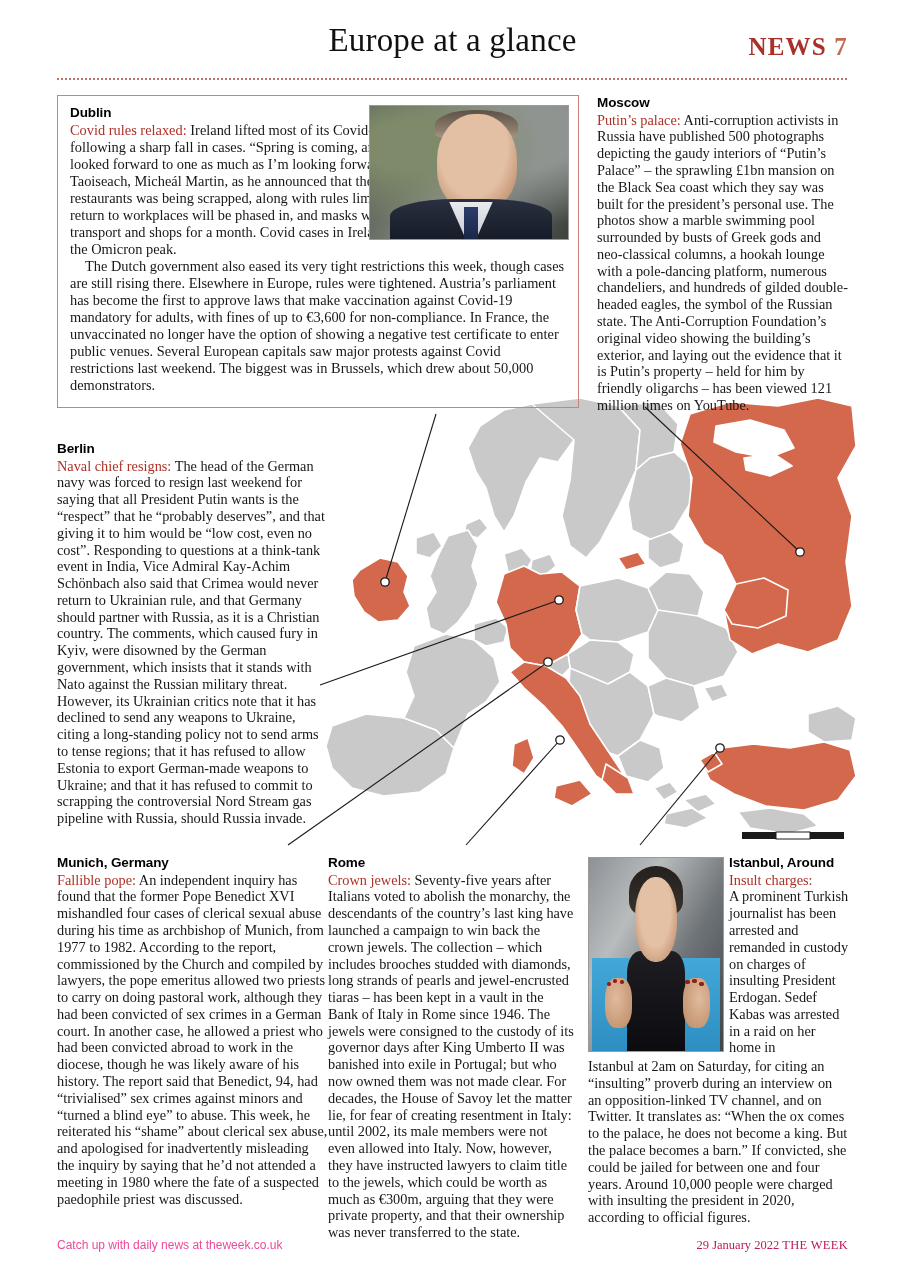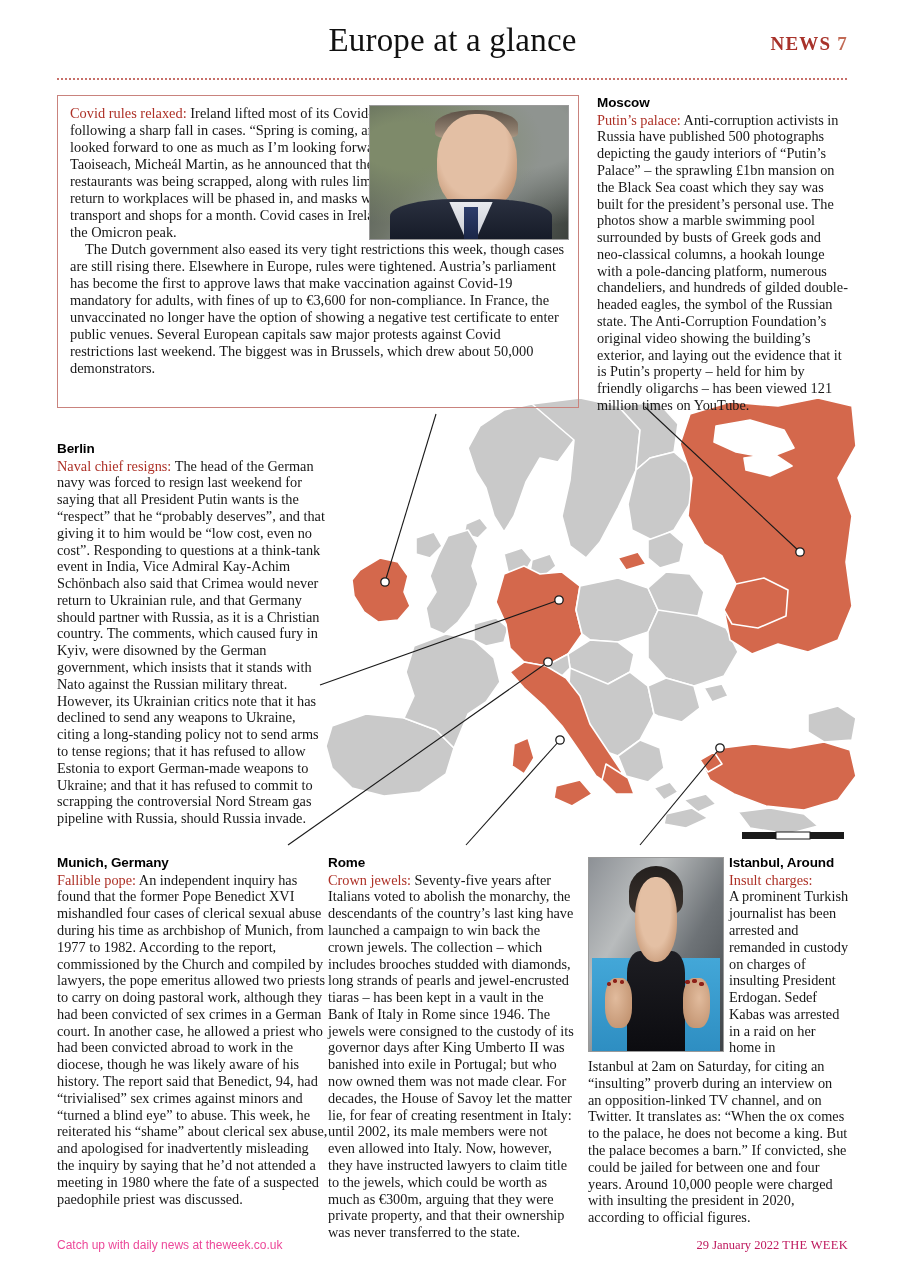"NEWS 7" .mast-news { font-size: 19px -> 25px }
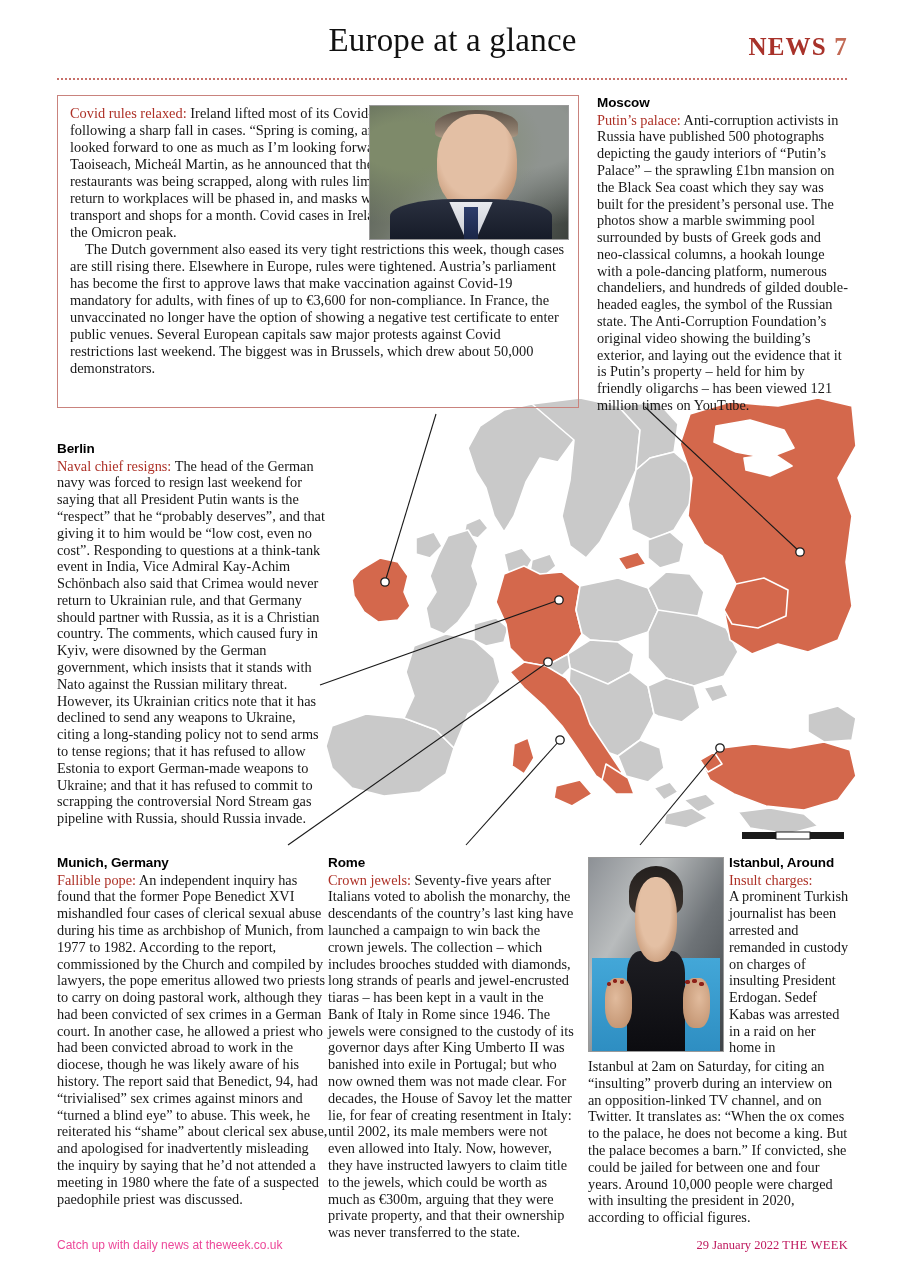"Dublin" div.kicker { html: none -> <div>Dublin</div> }
